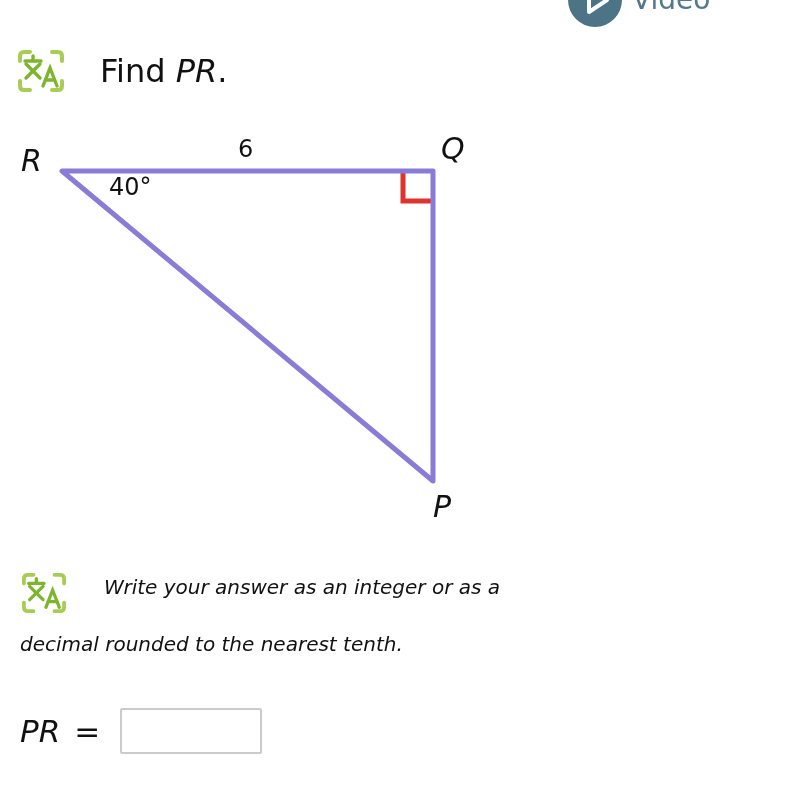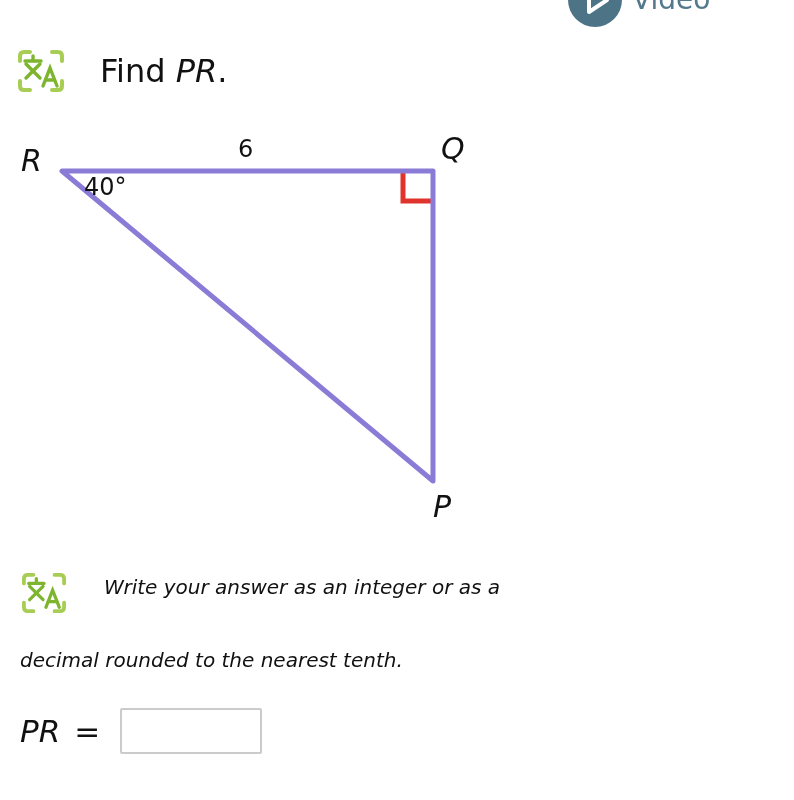"40°" .label-angle { left: 84px -> 109px }
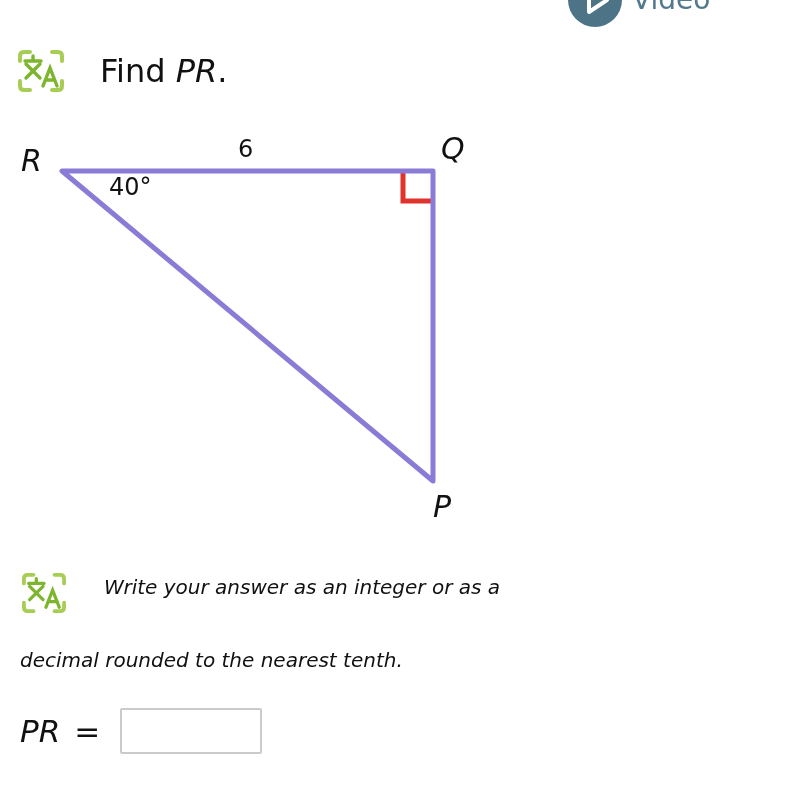"decimal rounded to the nearest" .instr-line2 { top: 650px -> 634px }
